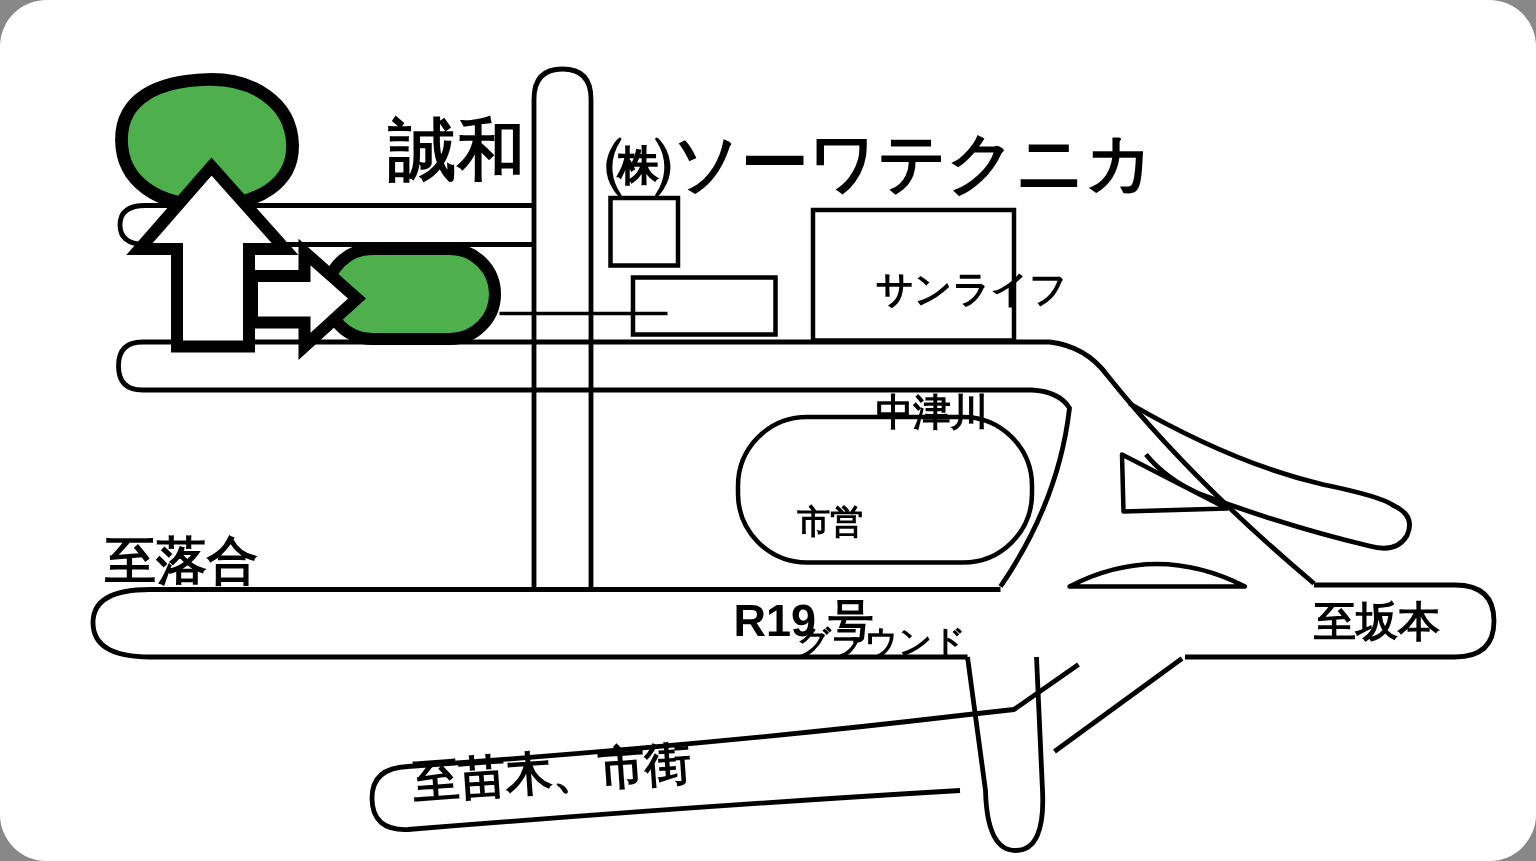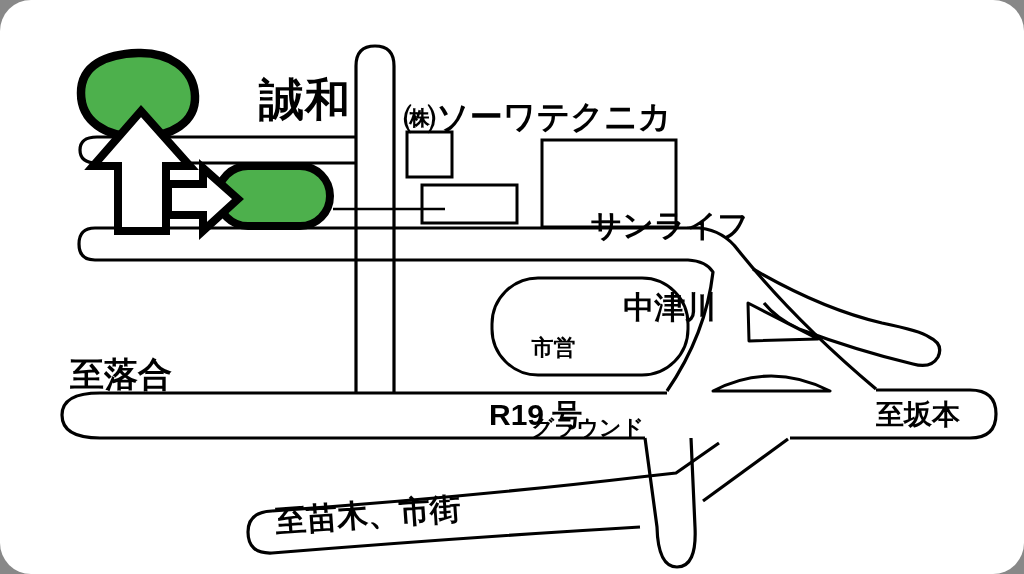"㈱ソーワテクニカ" .lbl-company { font-family: Liberation Serif, serif -> none; font-size: 33px -> 45px; top: 99px -> 83px }
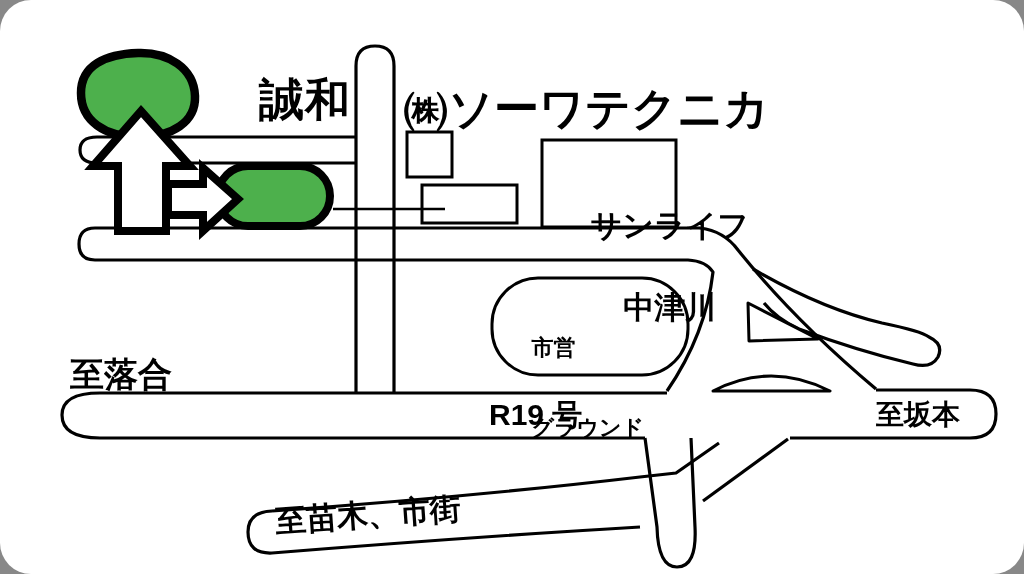"サンライフ" .lbl-sunlife { font-size: 31px -> 25px; text-align: center -> none; top: 164px -> 132px }
